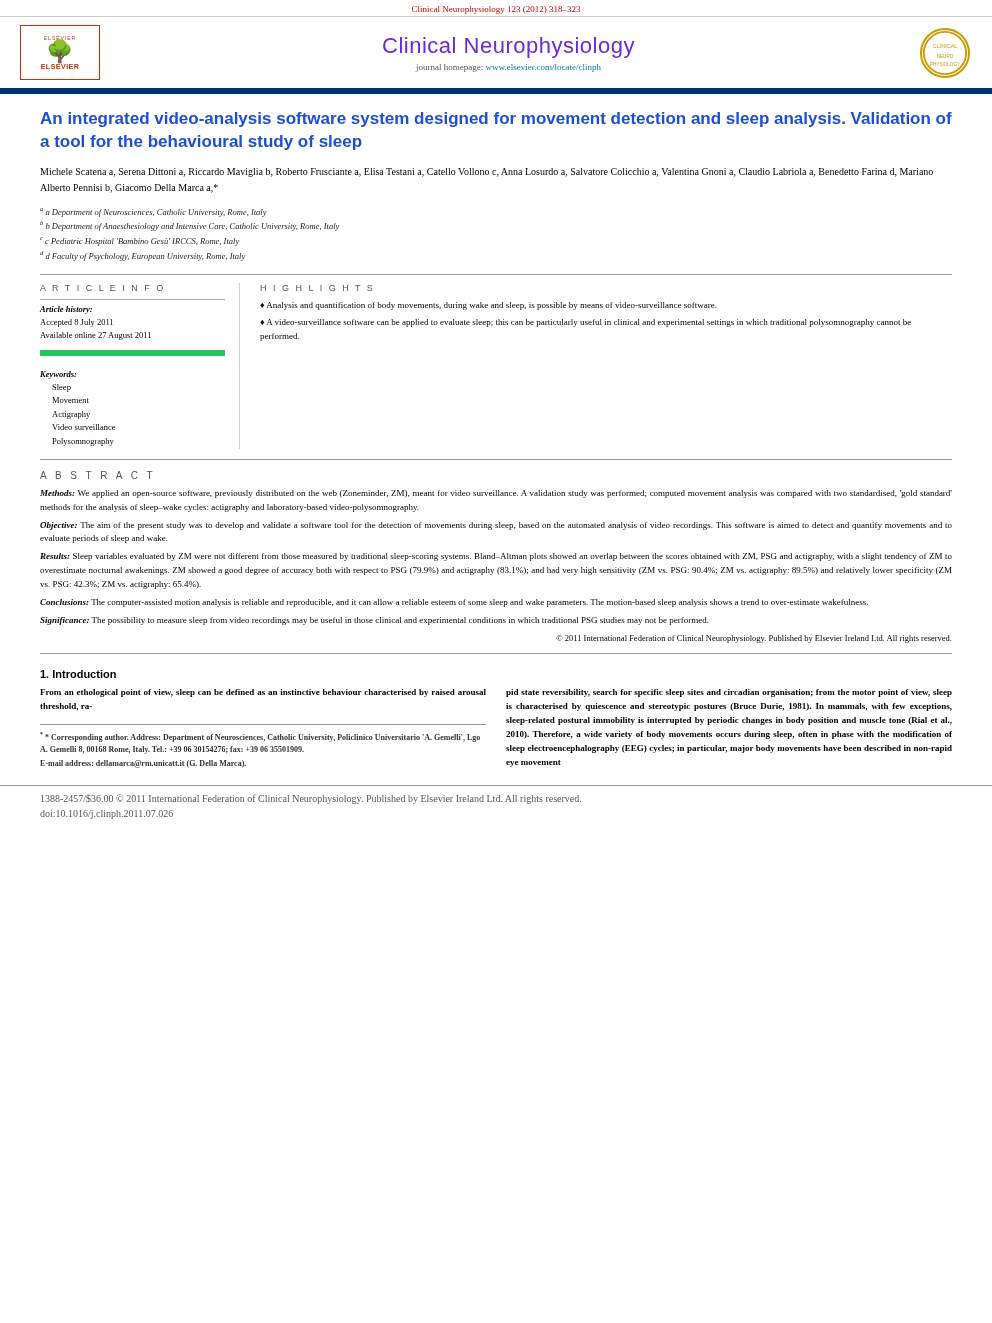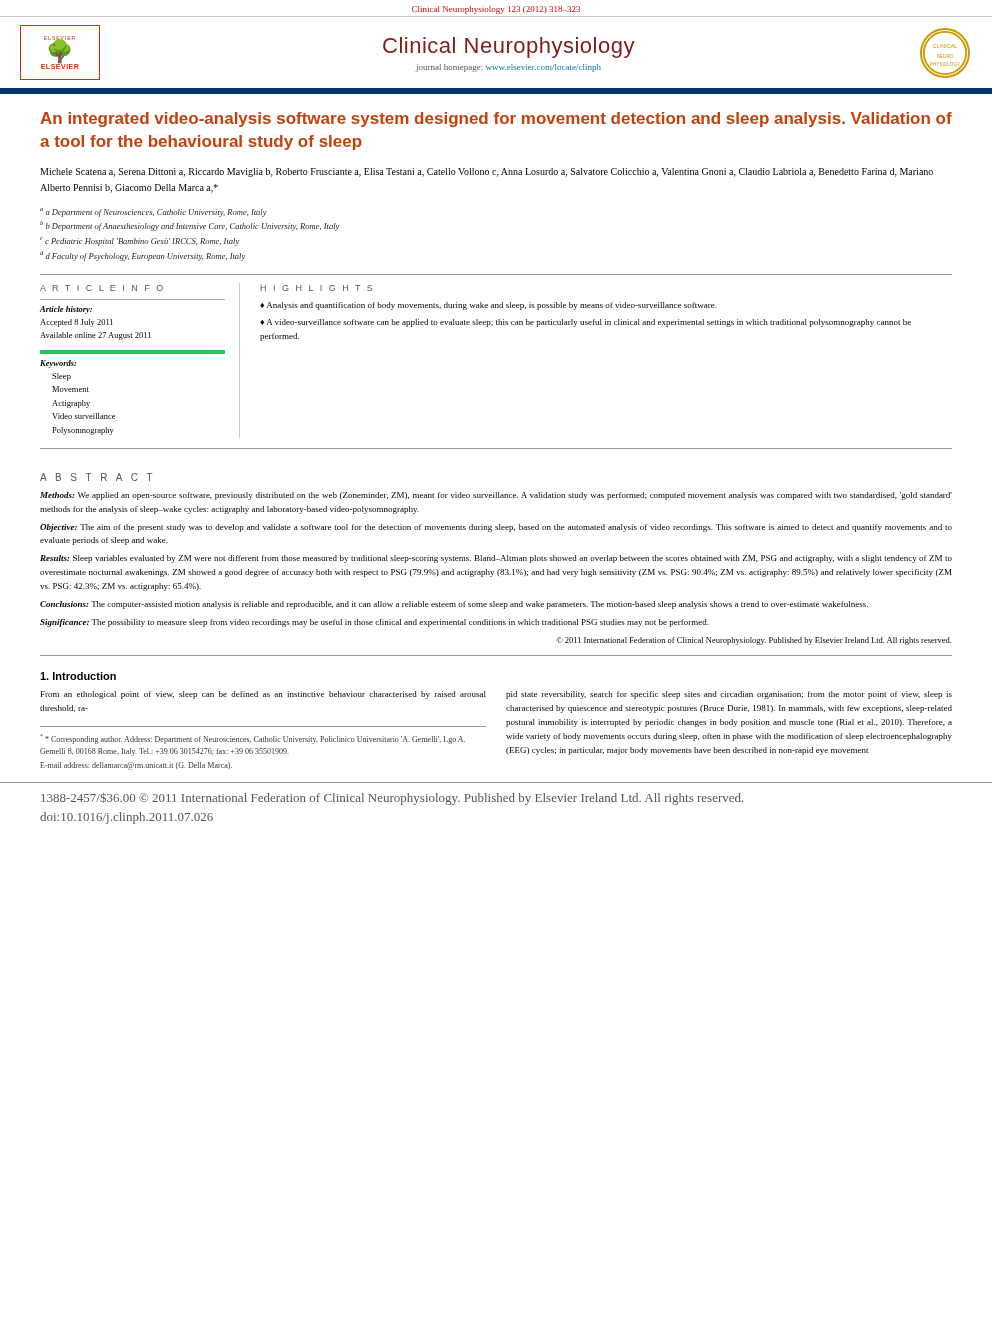"Clinical Neurophysiology" .journal-main-title { color: #7f1d1d -> #6d28d9 }
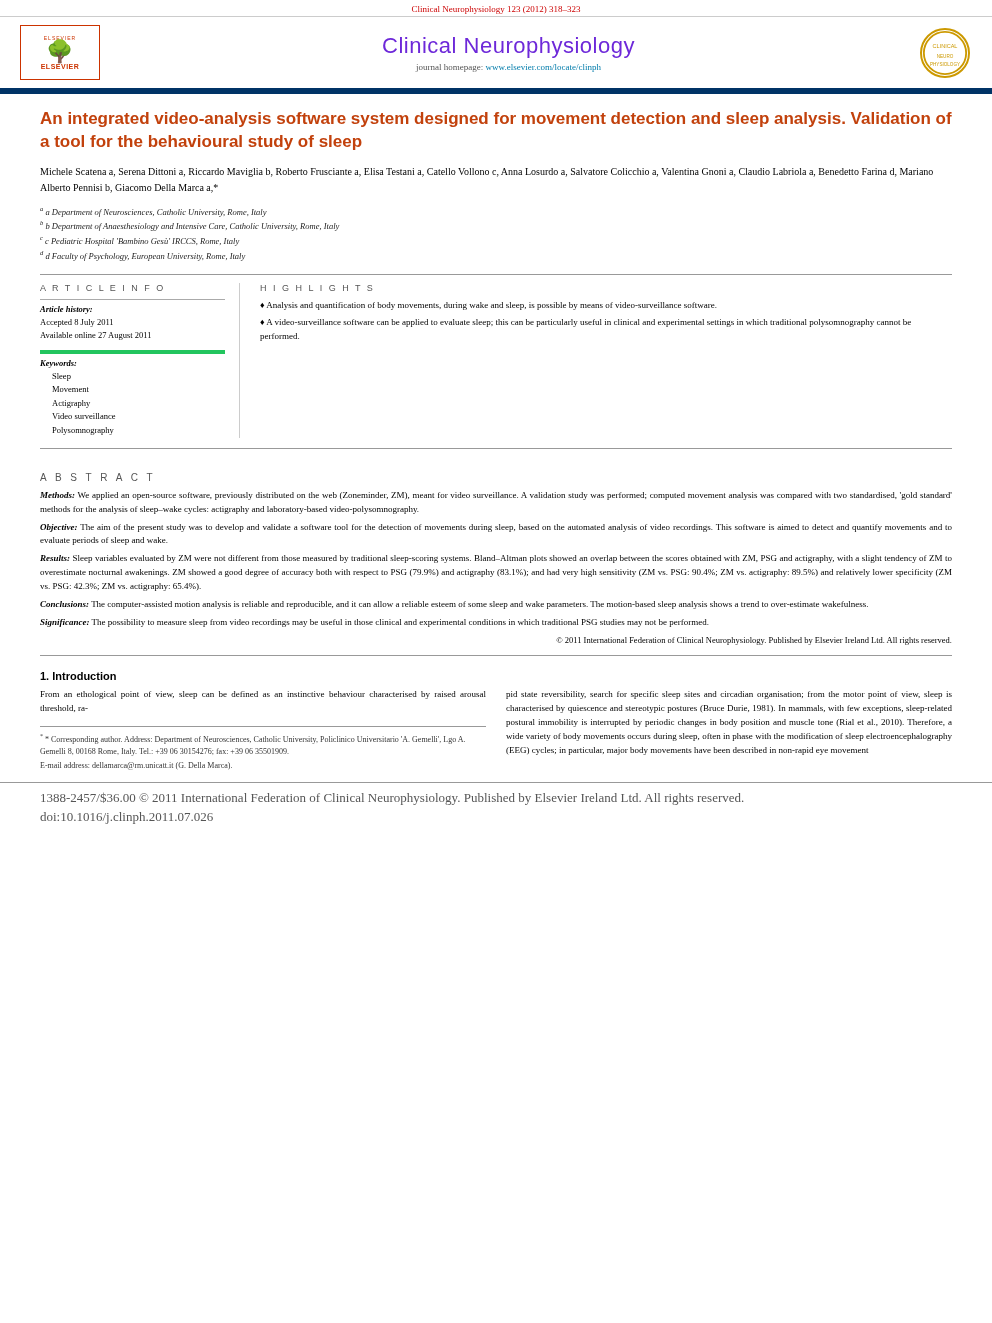"An integrated video-analysis software" .article-title { color: #c2410c -> #1d4ed8 }
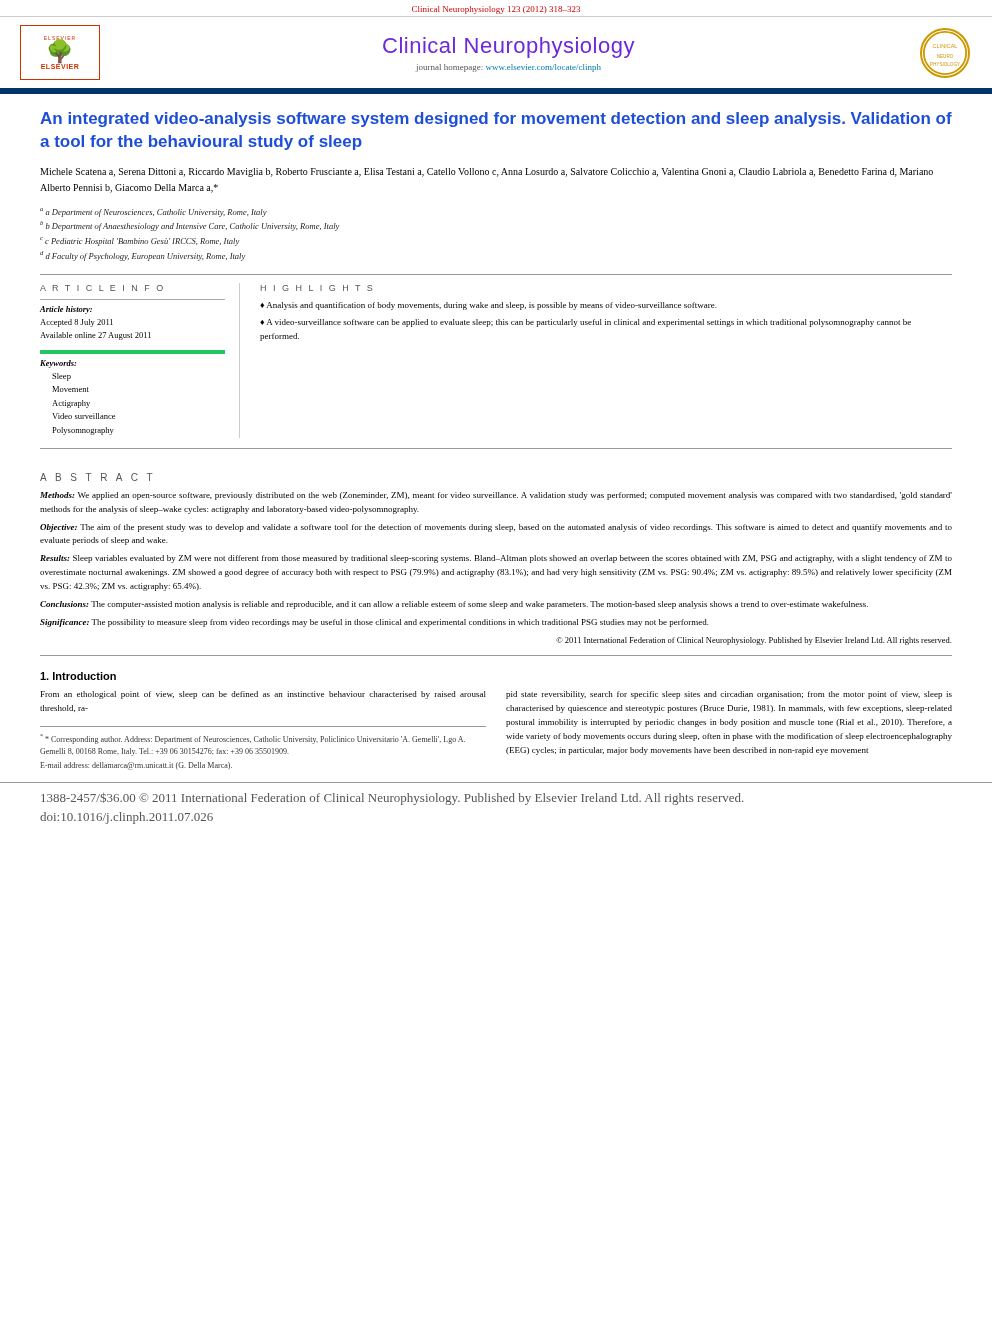"Keywords:" .keywords-block { border-top: 4px solid #22c55e -> 6px solid #22c55e; padding-top: 4px -> 13px }
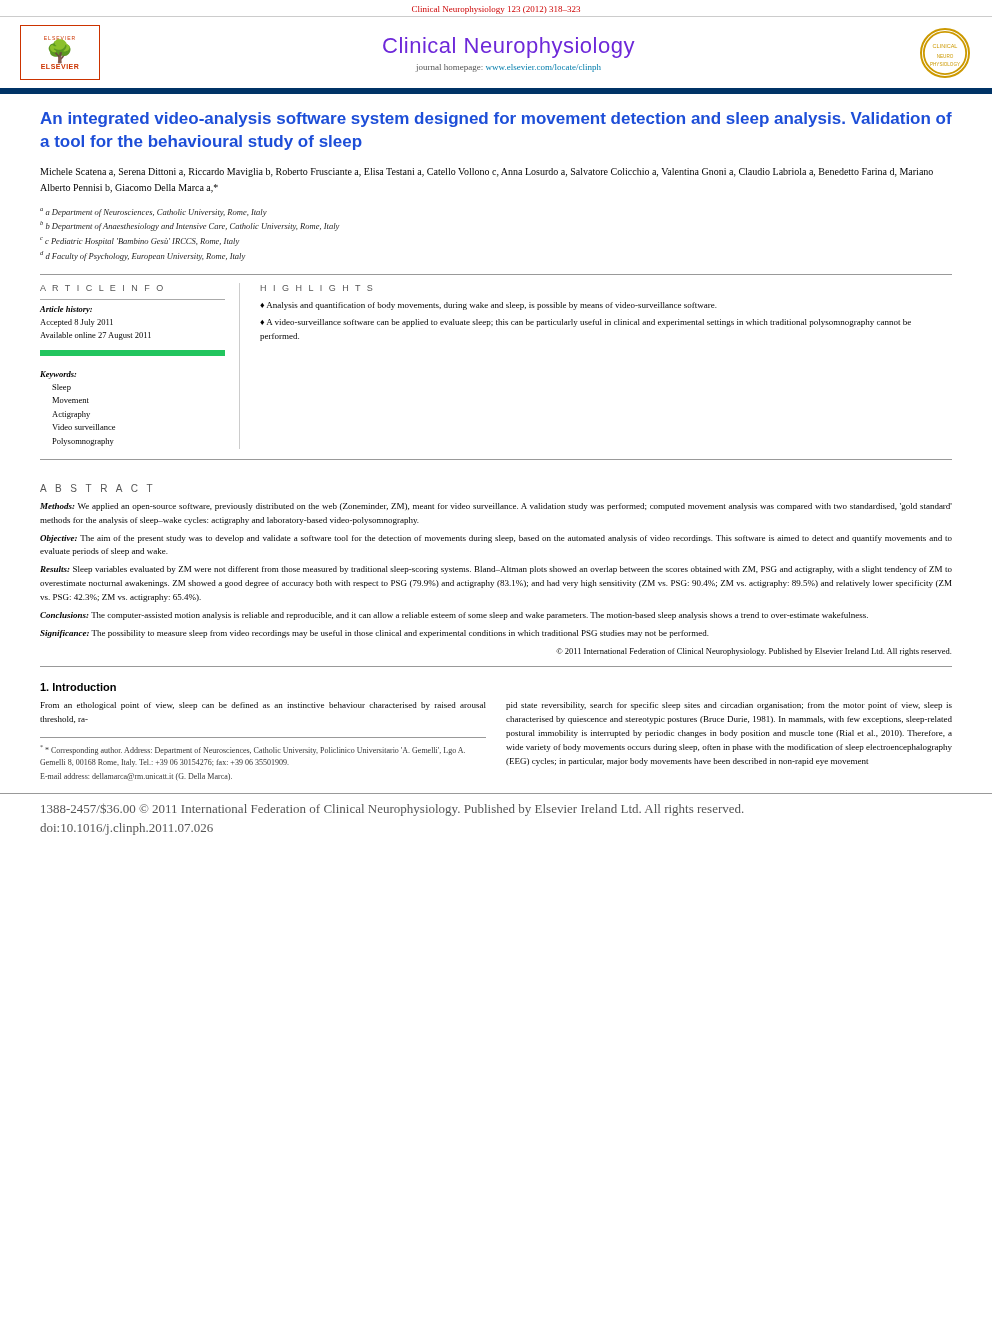"A B S T R" .abstract-section { margin-top: 23px -> 10px }
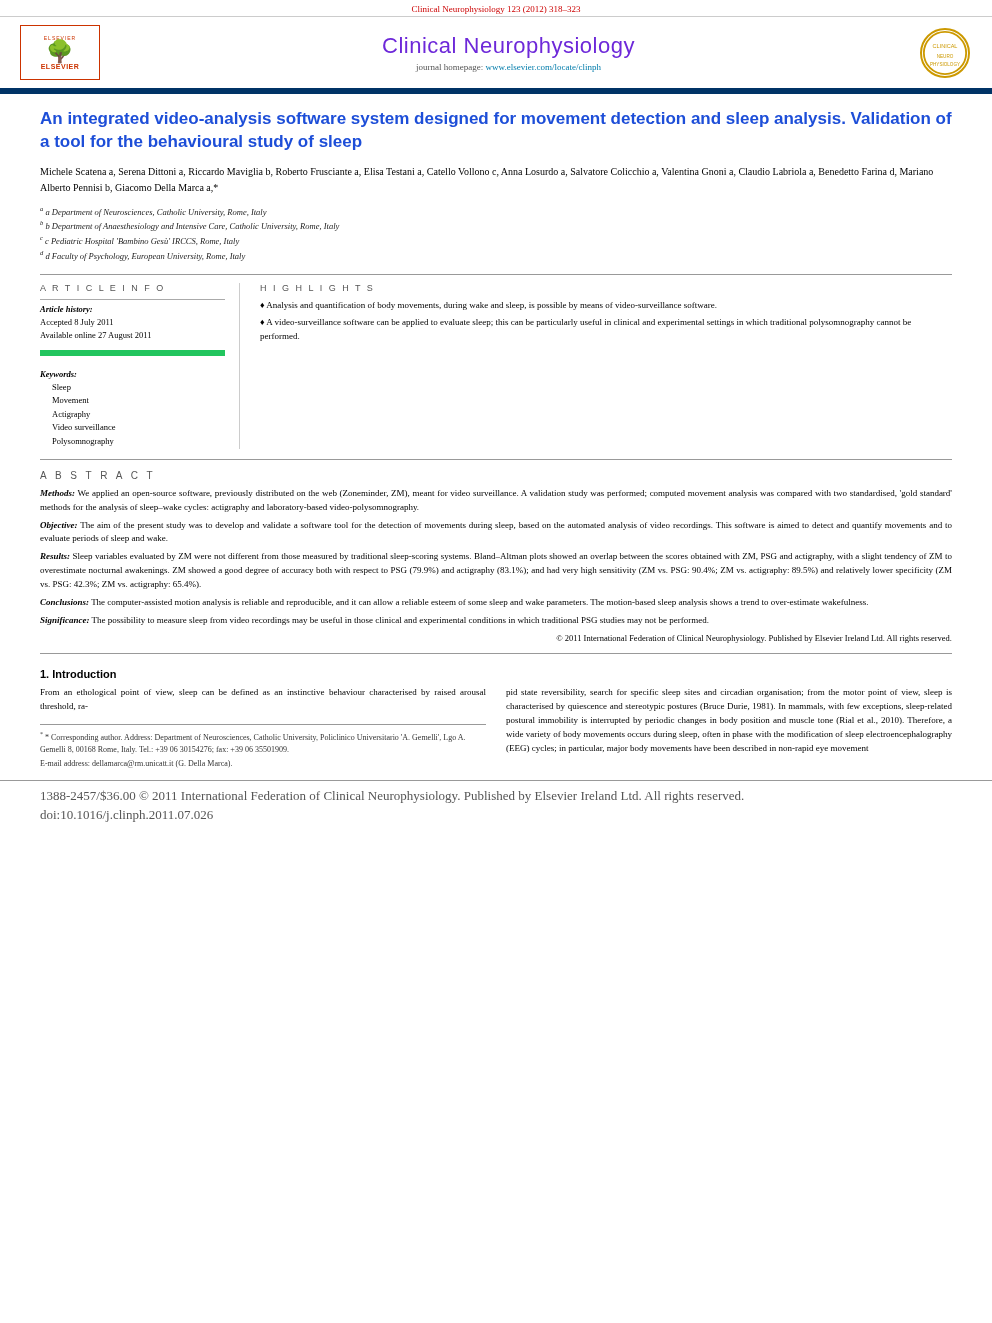"From an ethological point of" .body-two-col { font-weight: none -> bold }
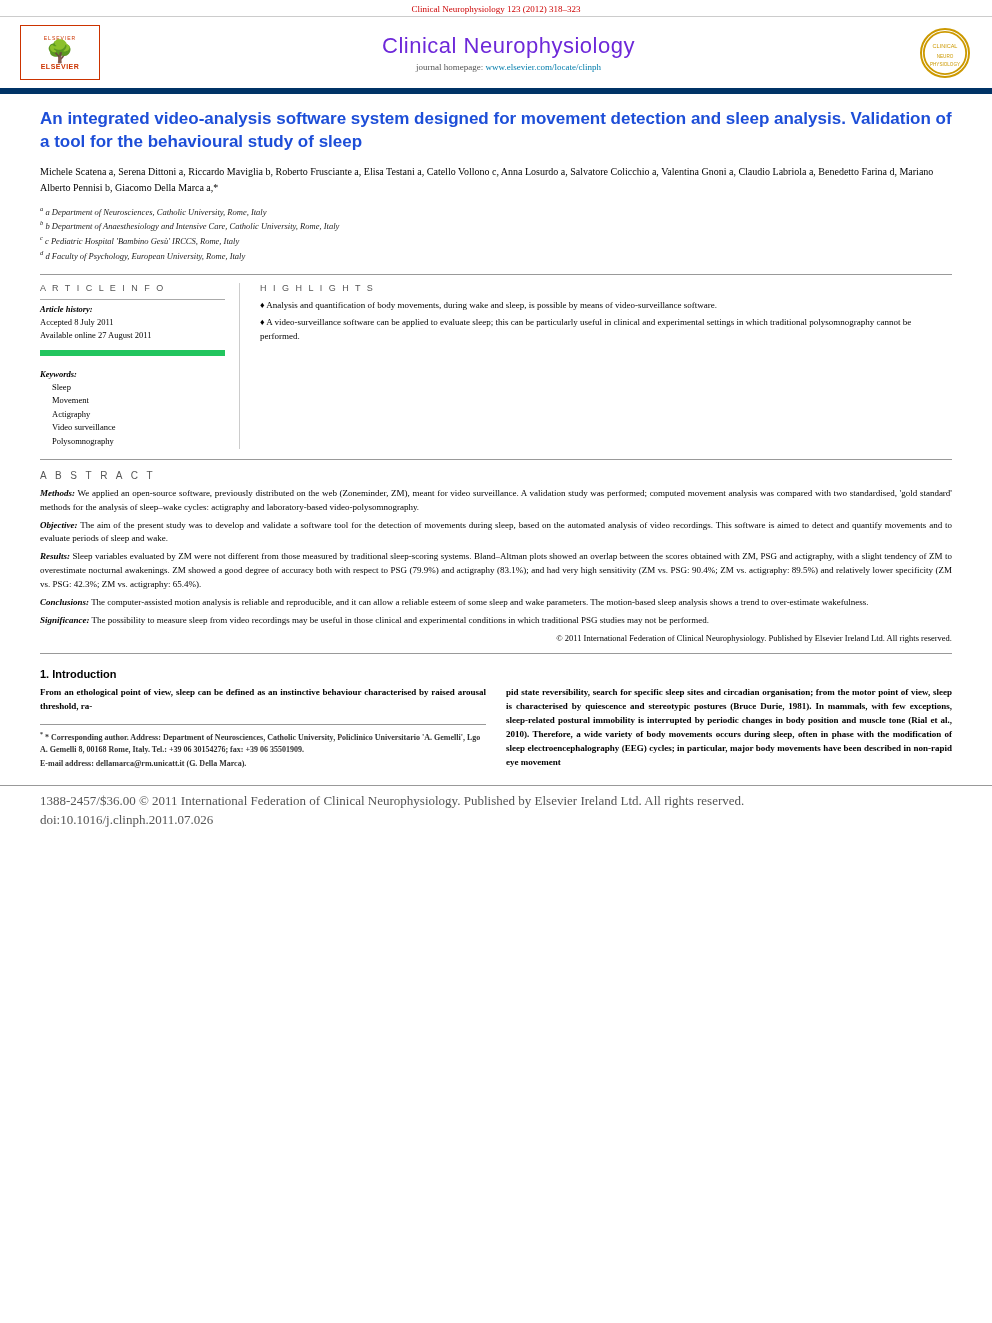"1388-2457/$36.00 © 2011 International" .bottom-bar { font-size: 13px -> 10px }
